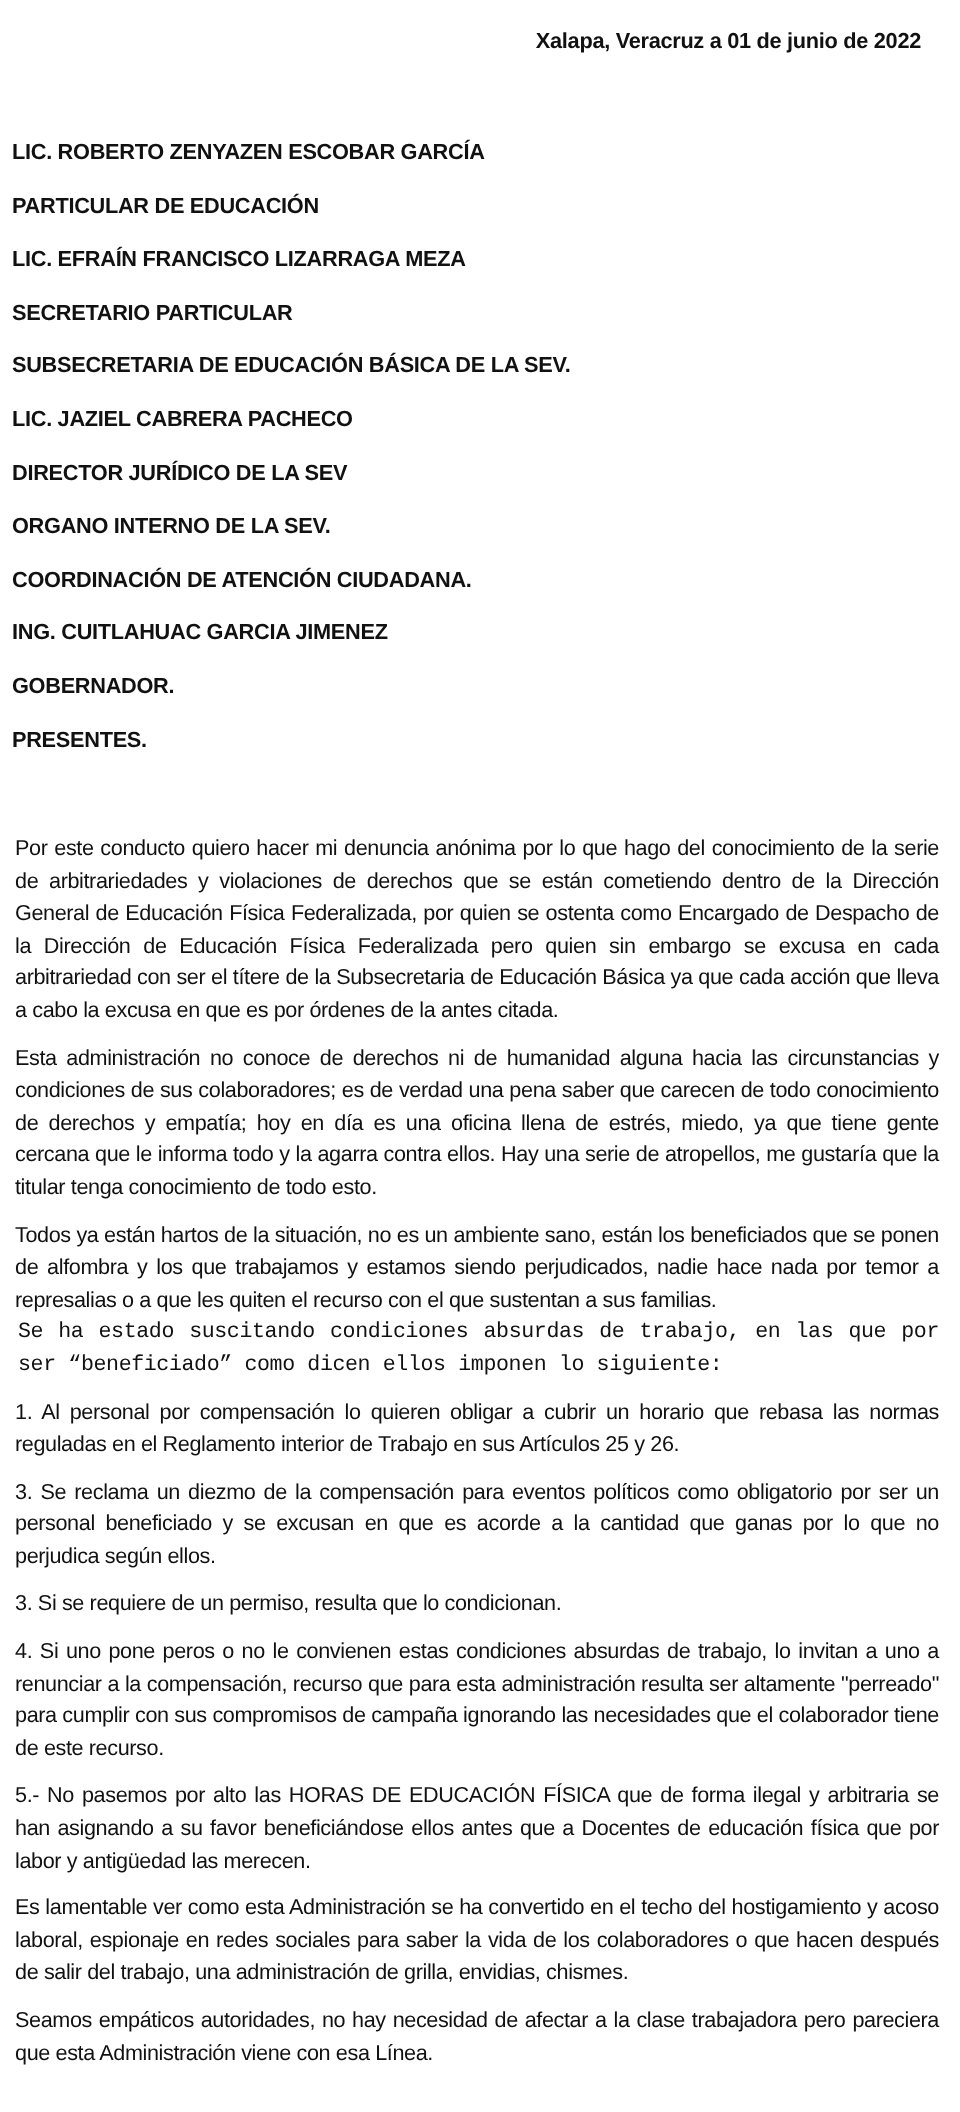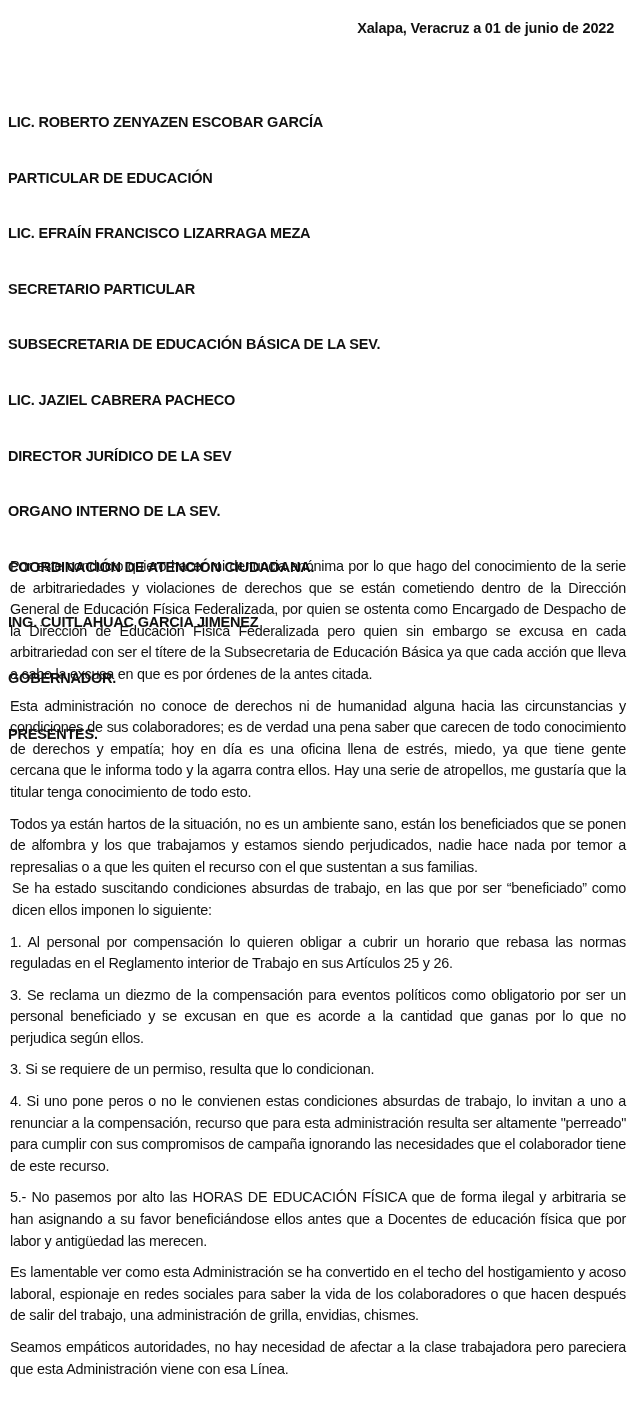"LIC. ROBERTO ZENYAZEN ESCOBAR GARCÍA" .recip { margin-top: 20px -> none }
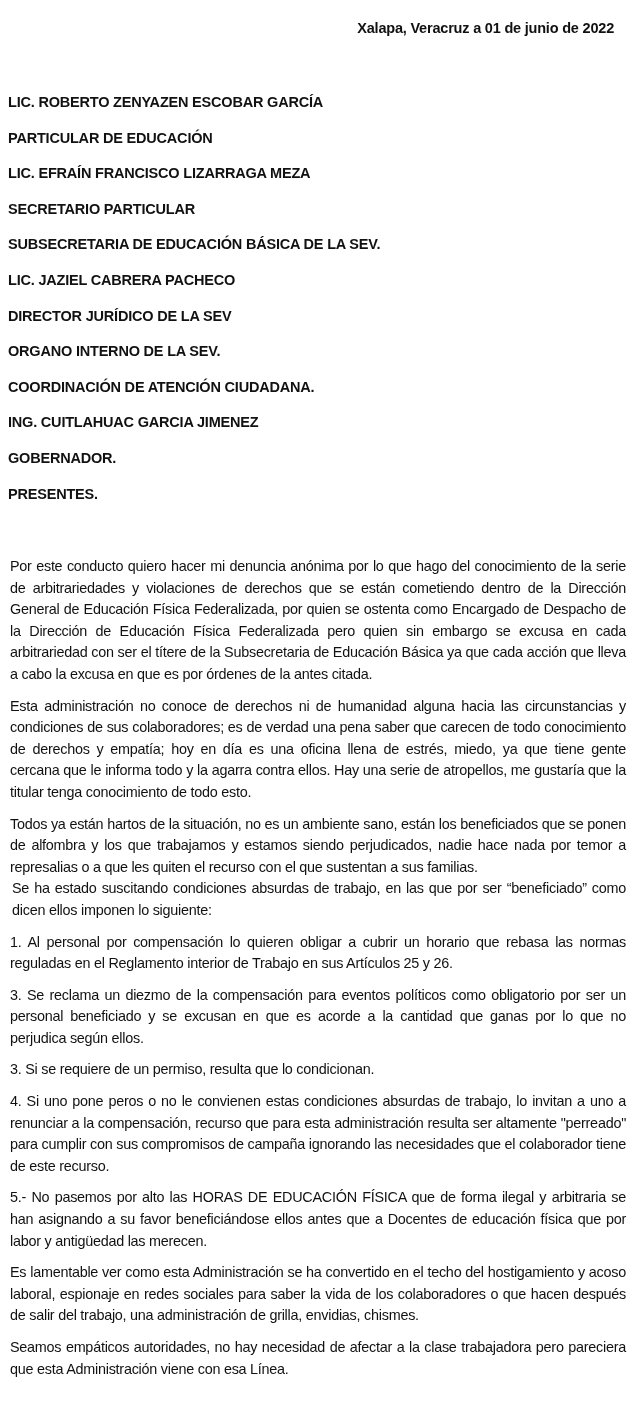"Se ha estado suscitando condiciones" .para.indent1 { font-family: none -> Liberation Mono, monospace }
